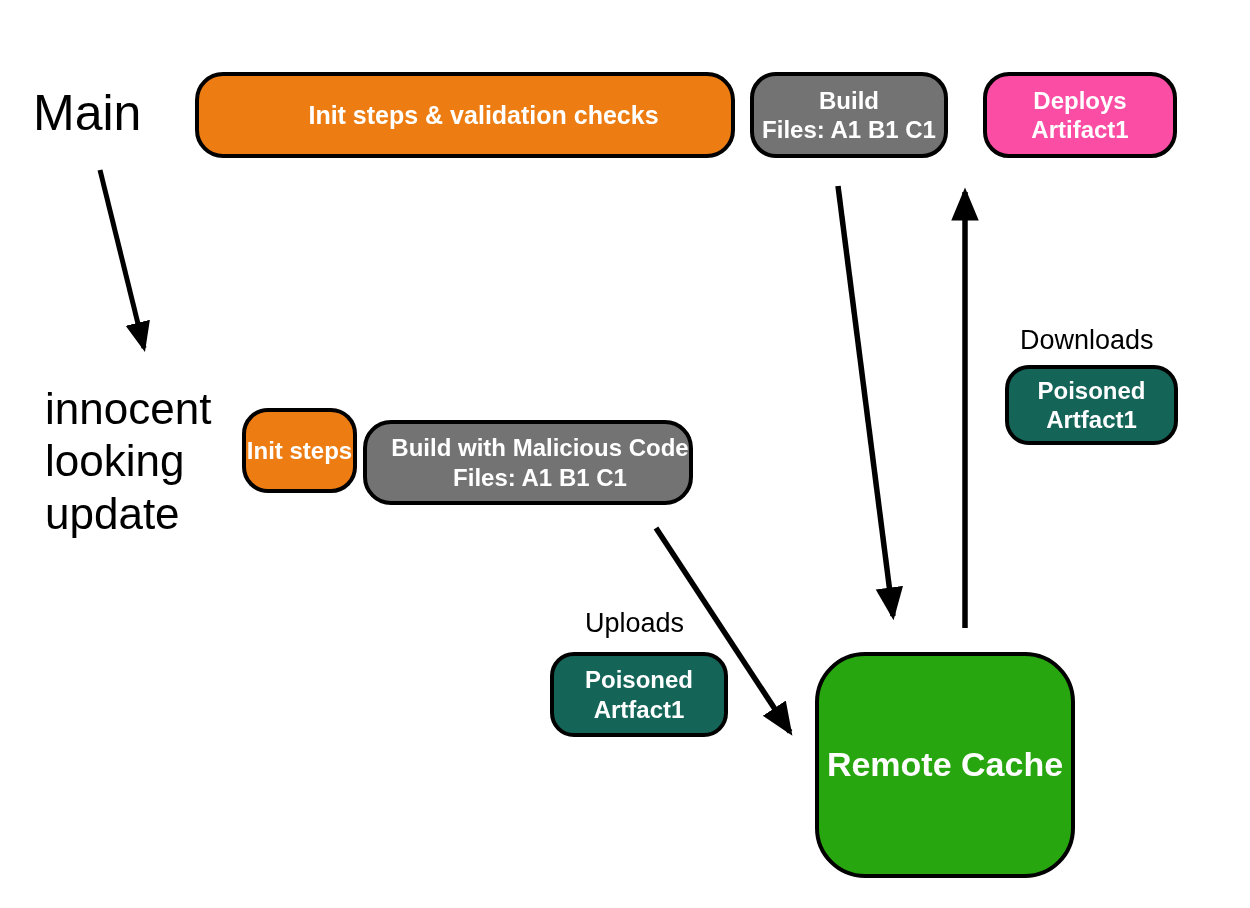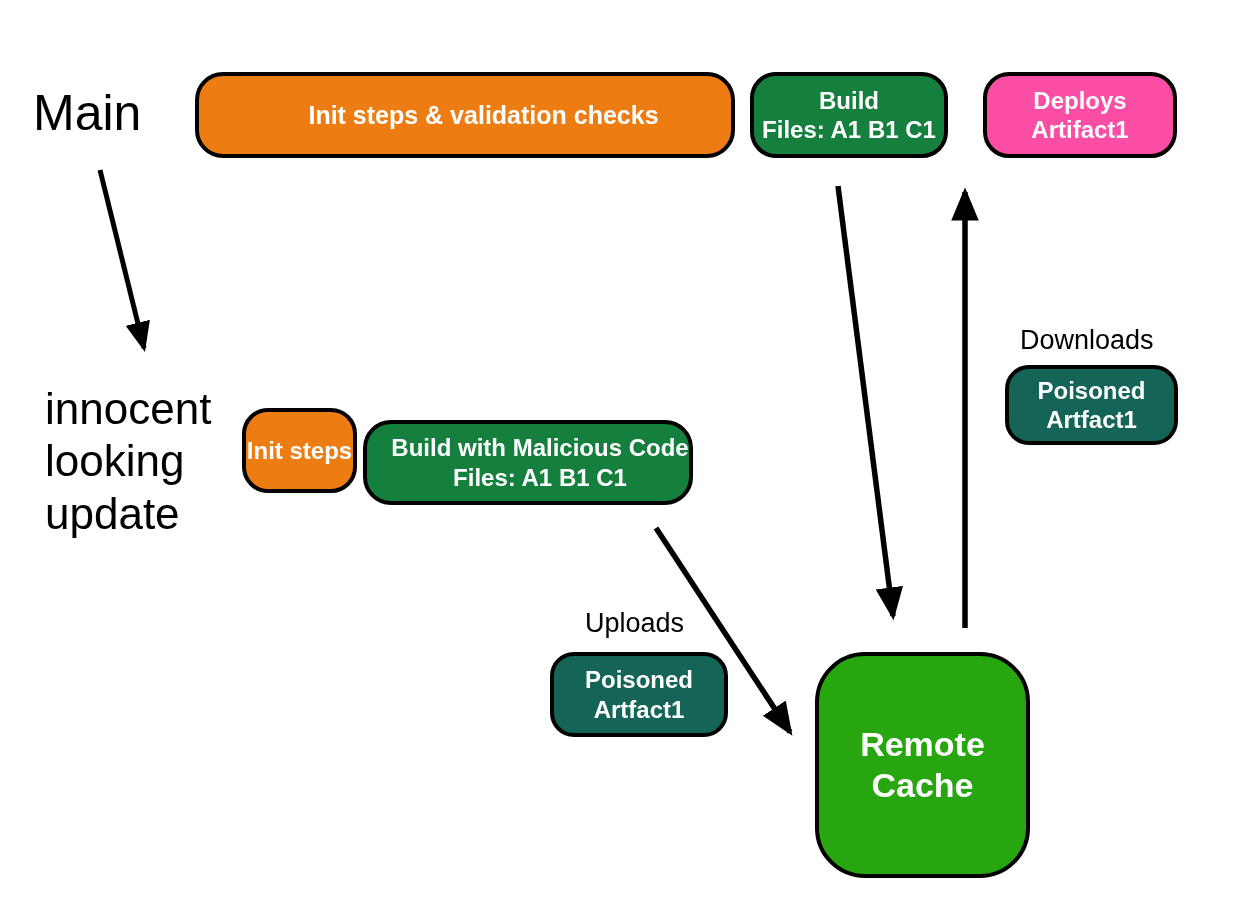"Build" .blue { background: #15803d -> #737373 }
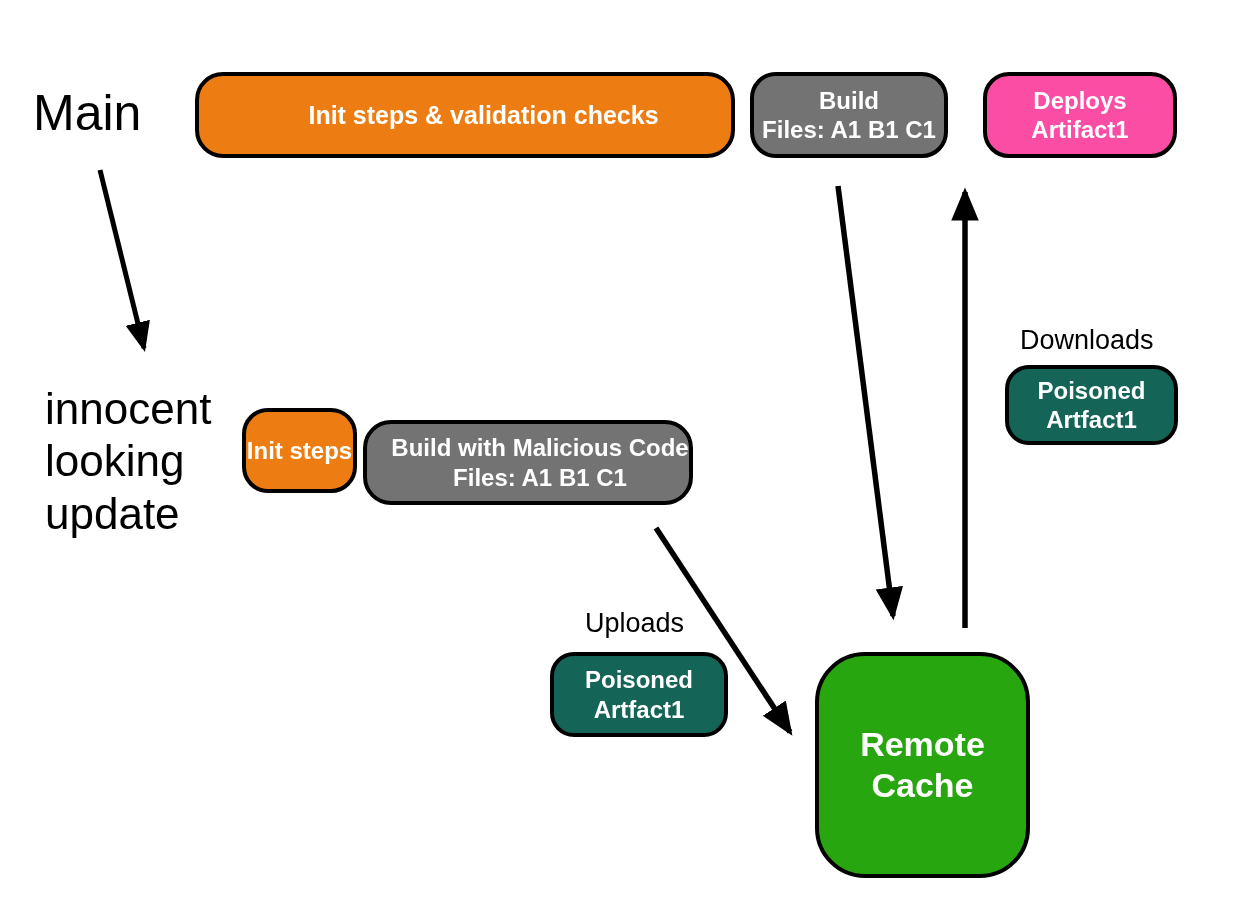"Remote Cache" .n-remote-cache { width: 215px -> 260px }
